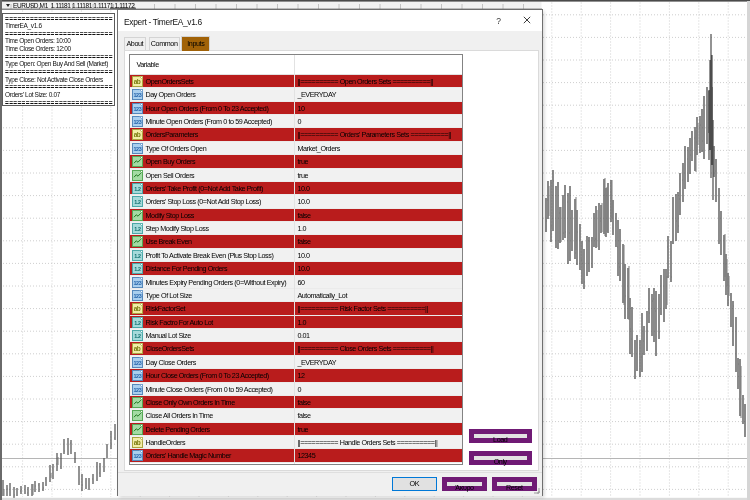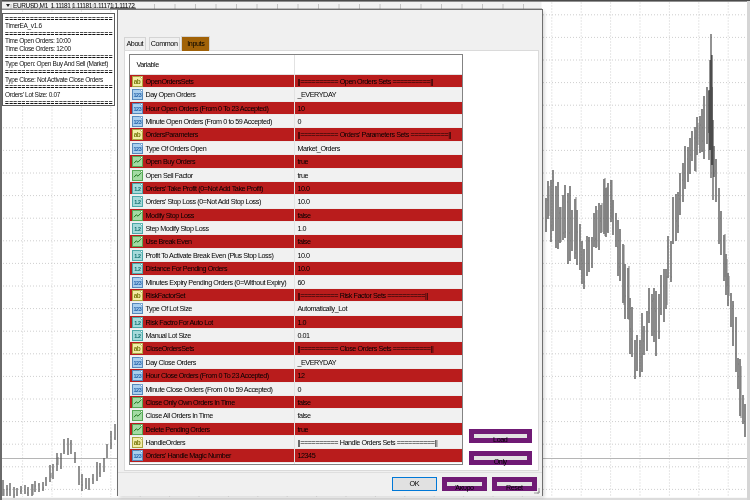"Expert - TimerEA_v1.6" div { html: none -> <div> <span>Expert - TimerEA_v1.6</span> <span>?</span> <span><svg> <path></path> </svg></span> </div> }
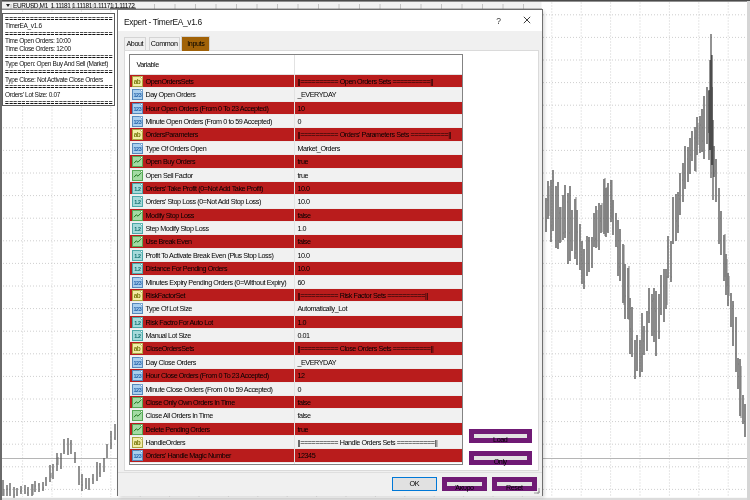"Open Sell Factor" span.lb { text: Factor -> Orders }
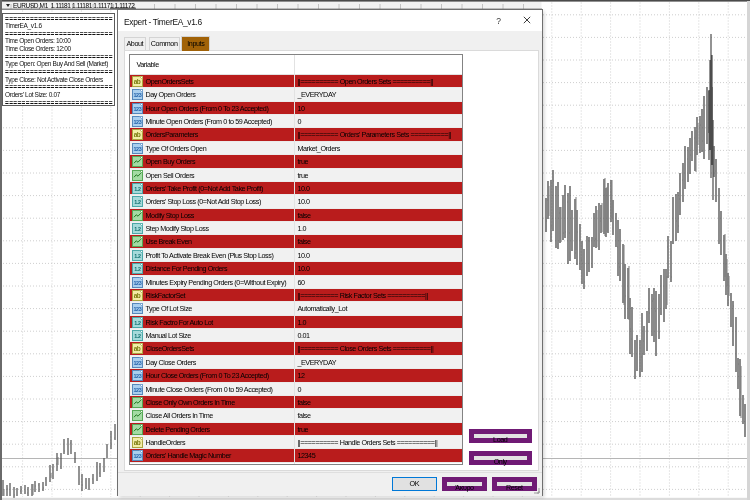"RiskFactorSet" div.row { order: before "Type Of Lot Size" -> after "Type Of Lot Size" }
